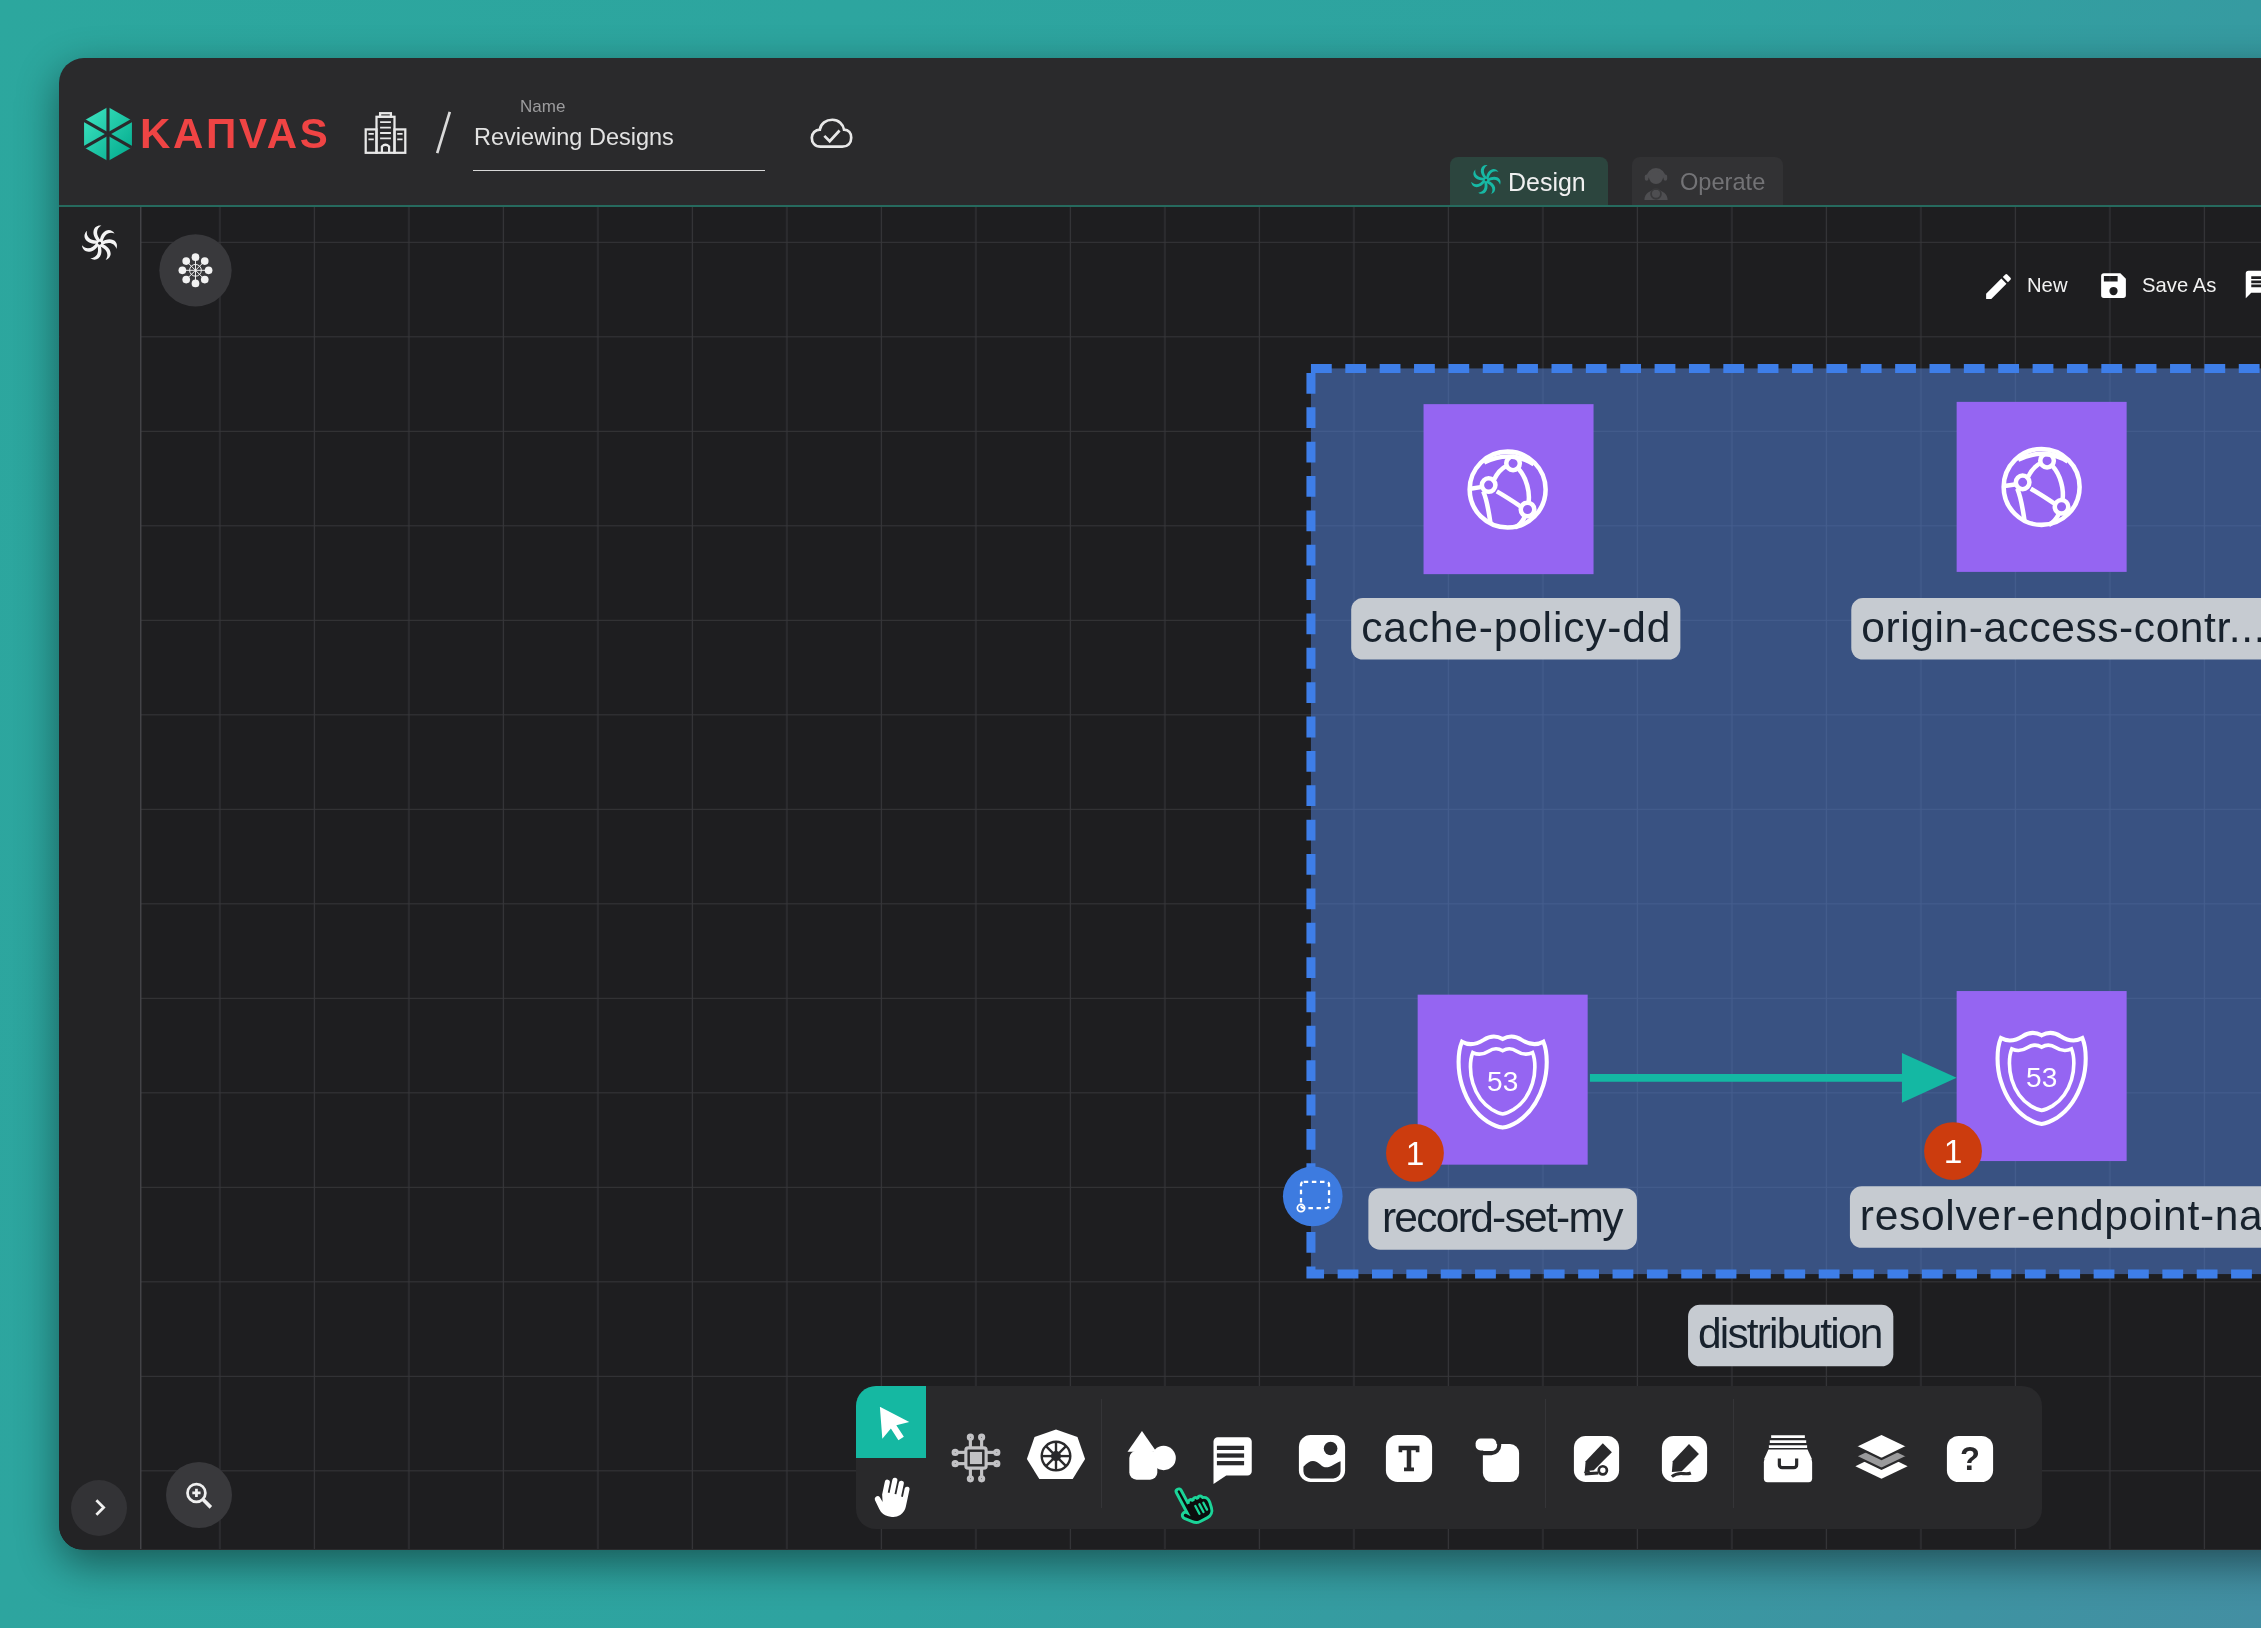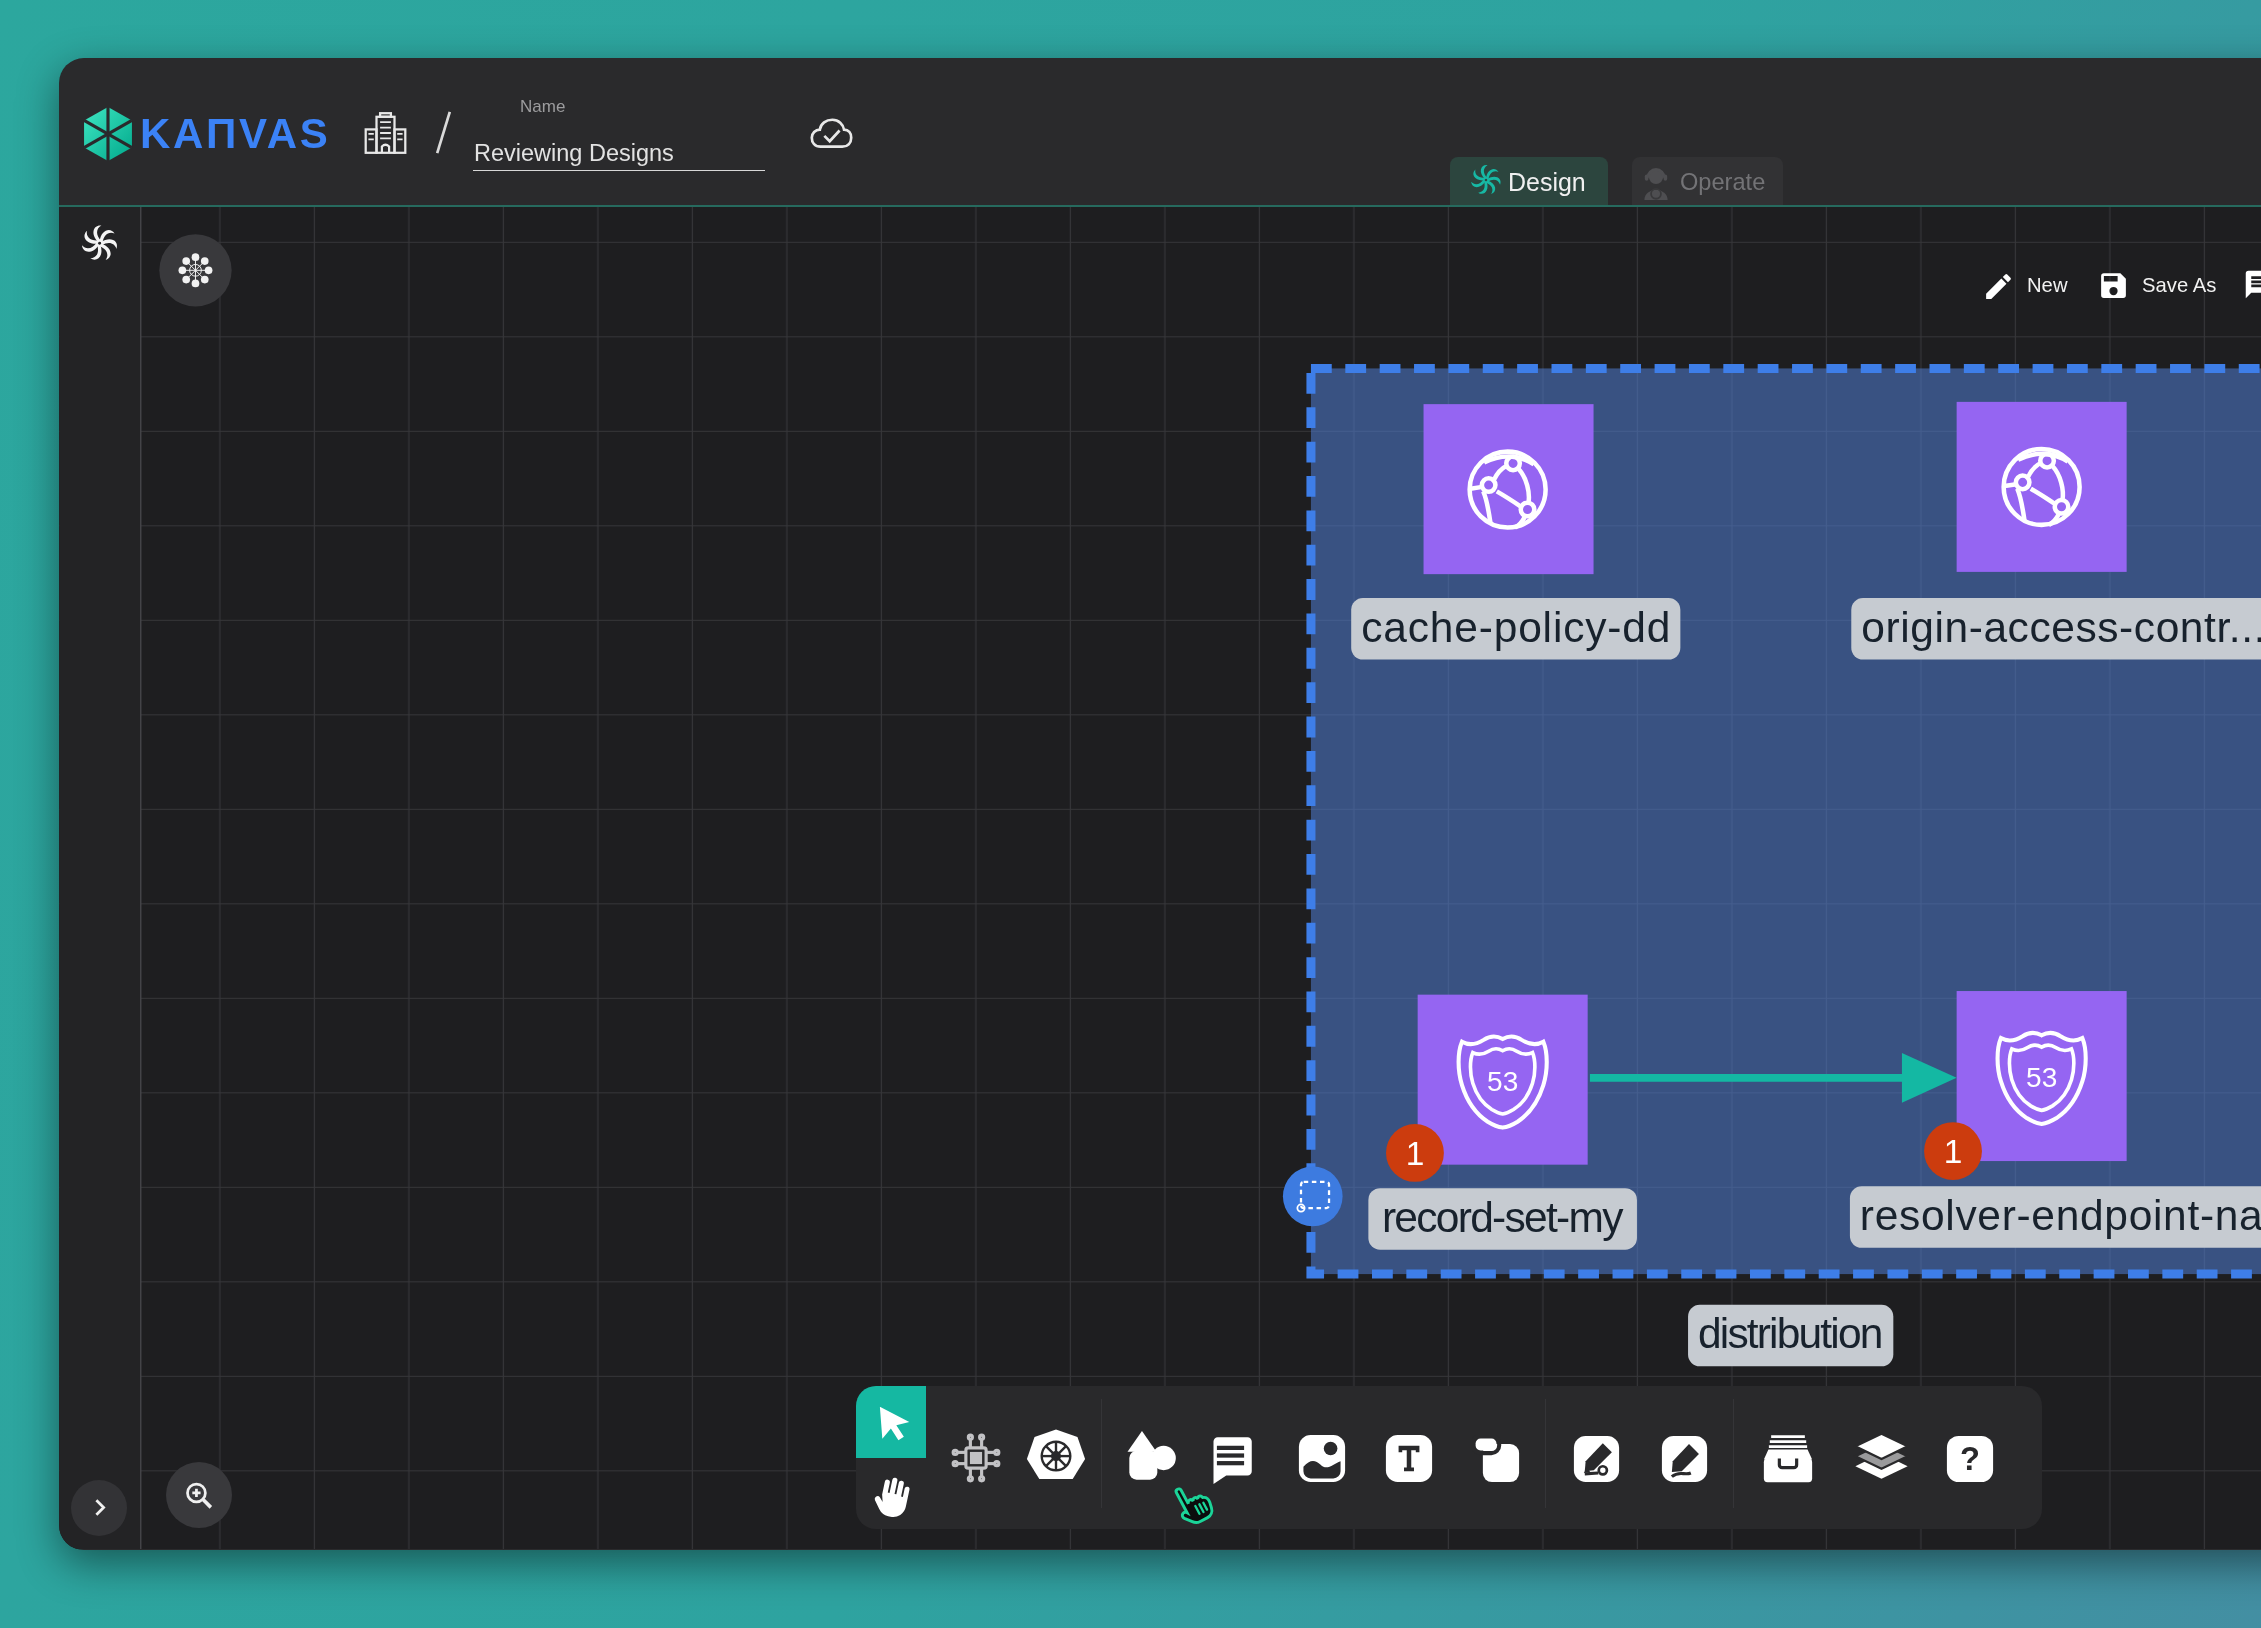"KAΠVAS" div.abs { color: #3b82f6 -> #ef4444 }
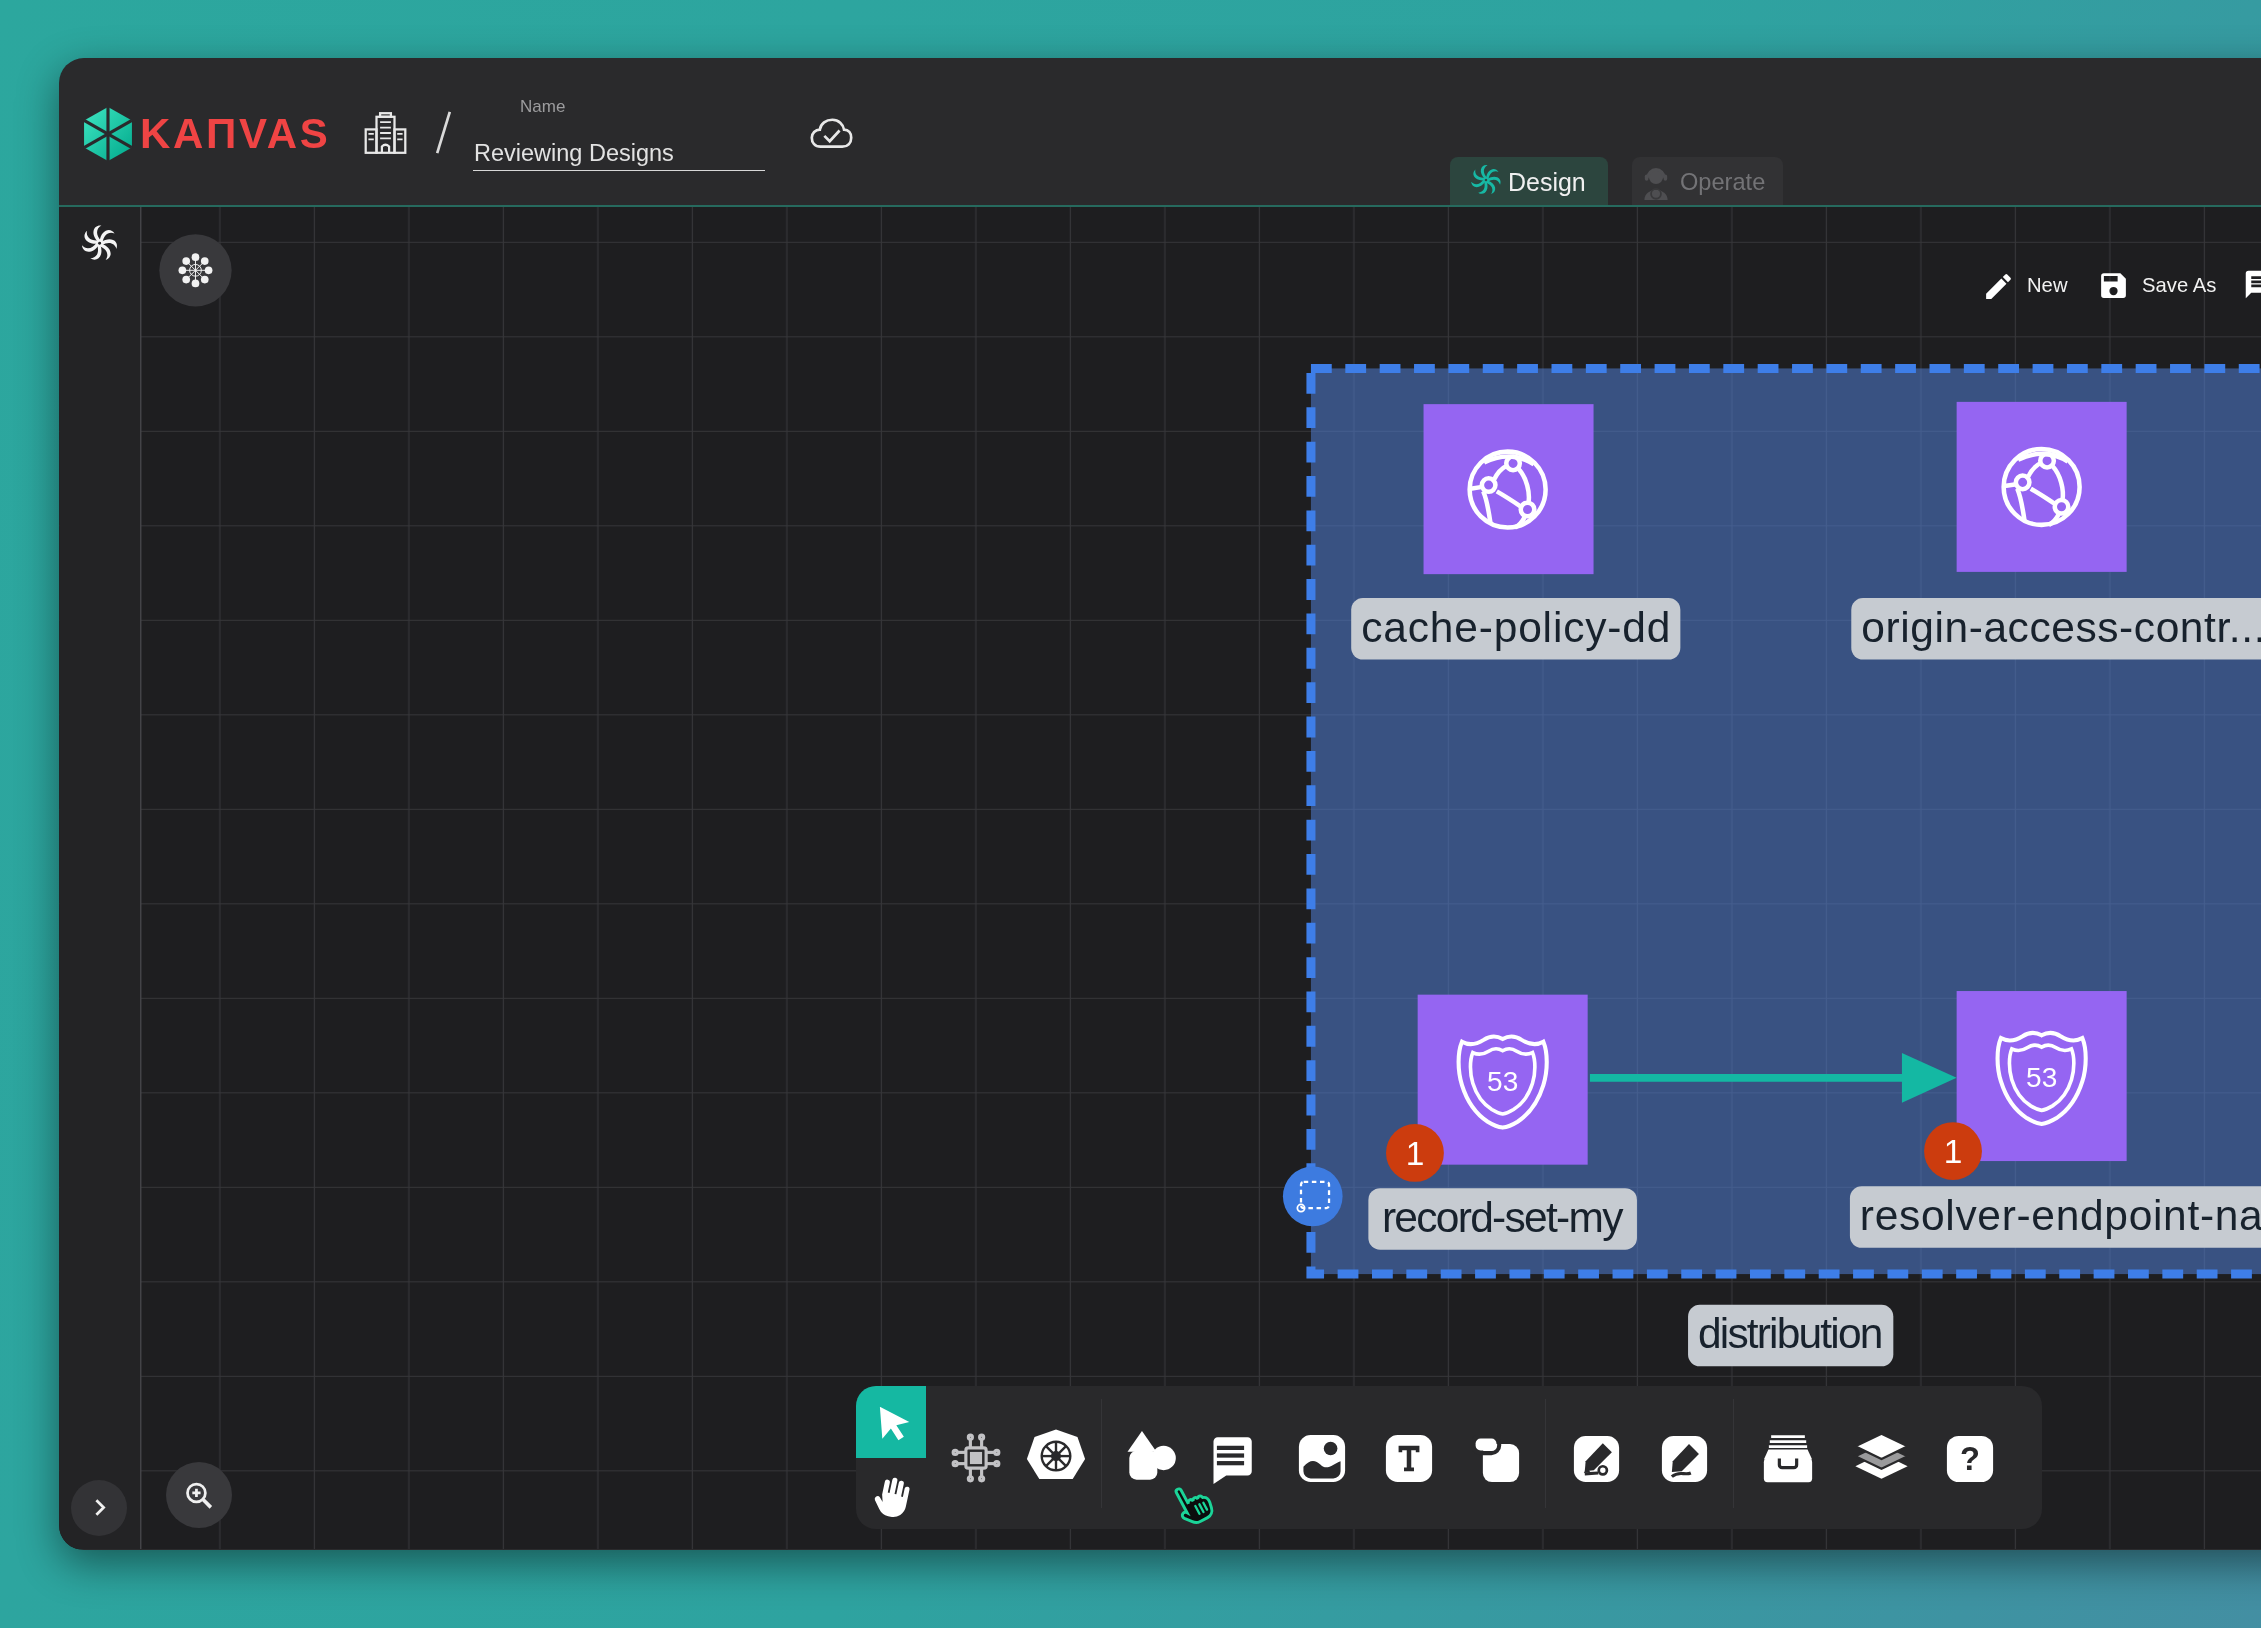"Reviewing Designs" div.abs { margin-top: 16px -> none }
